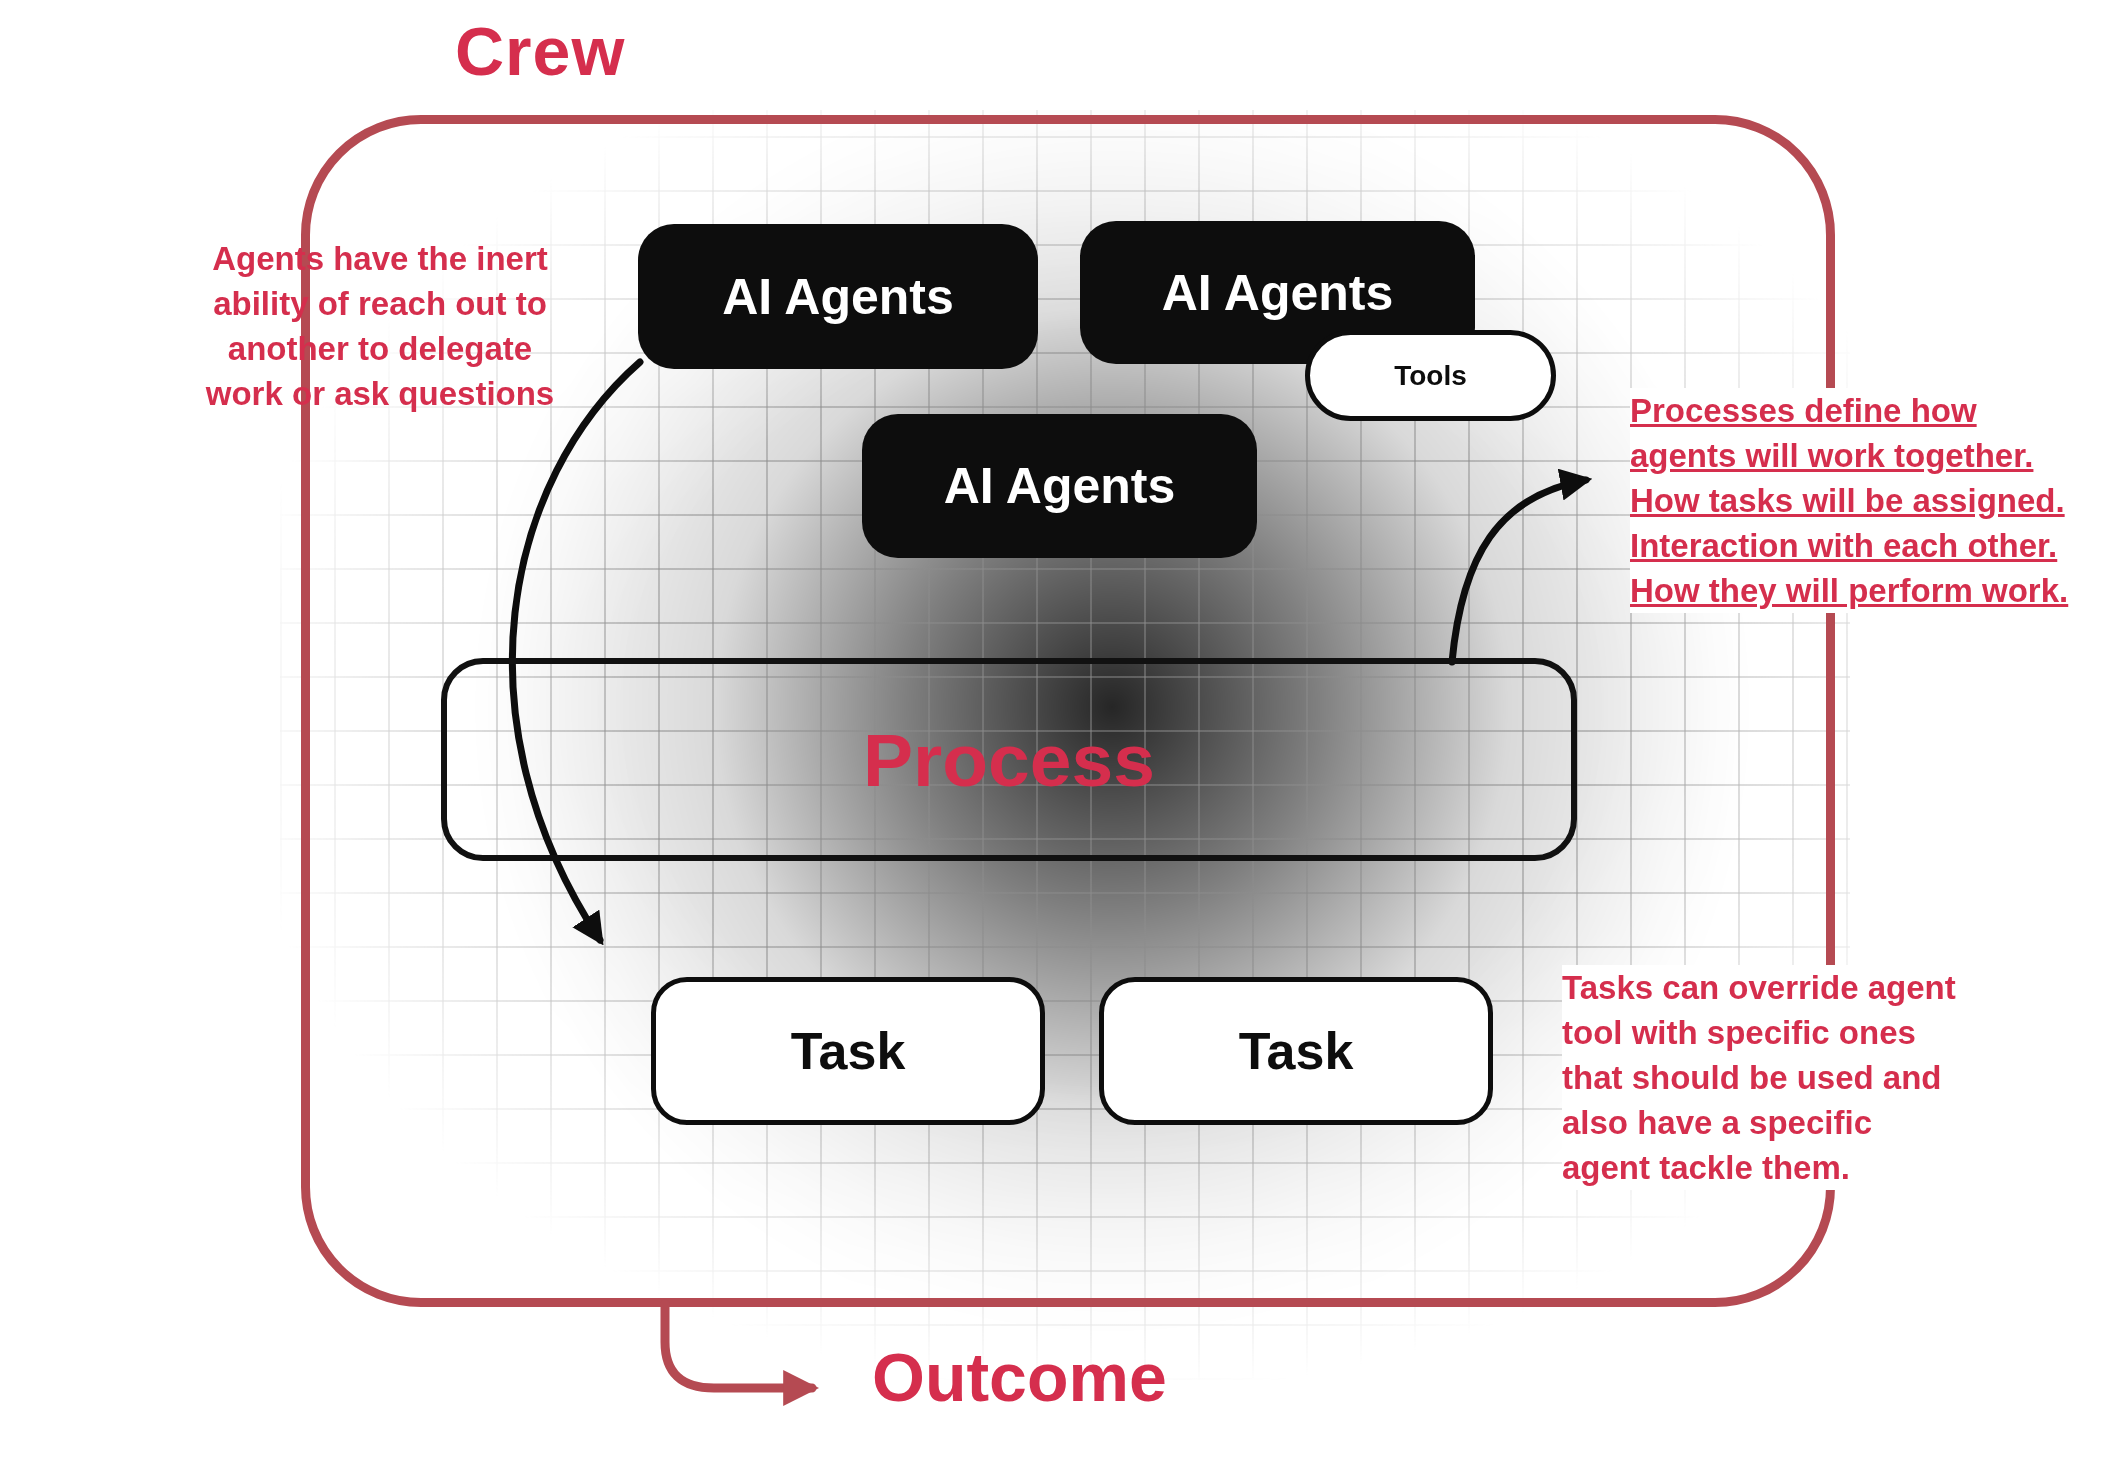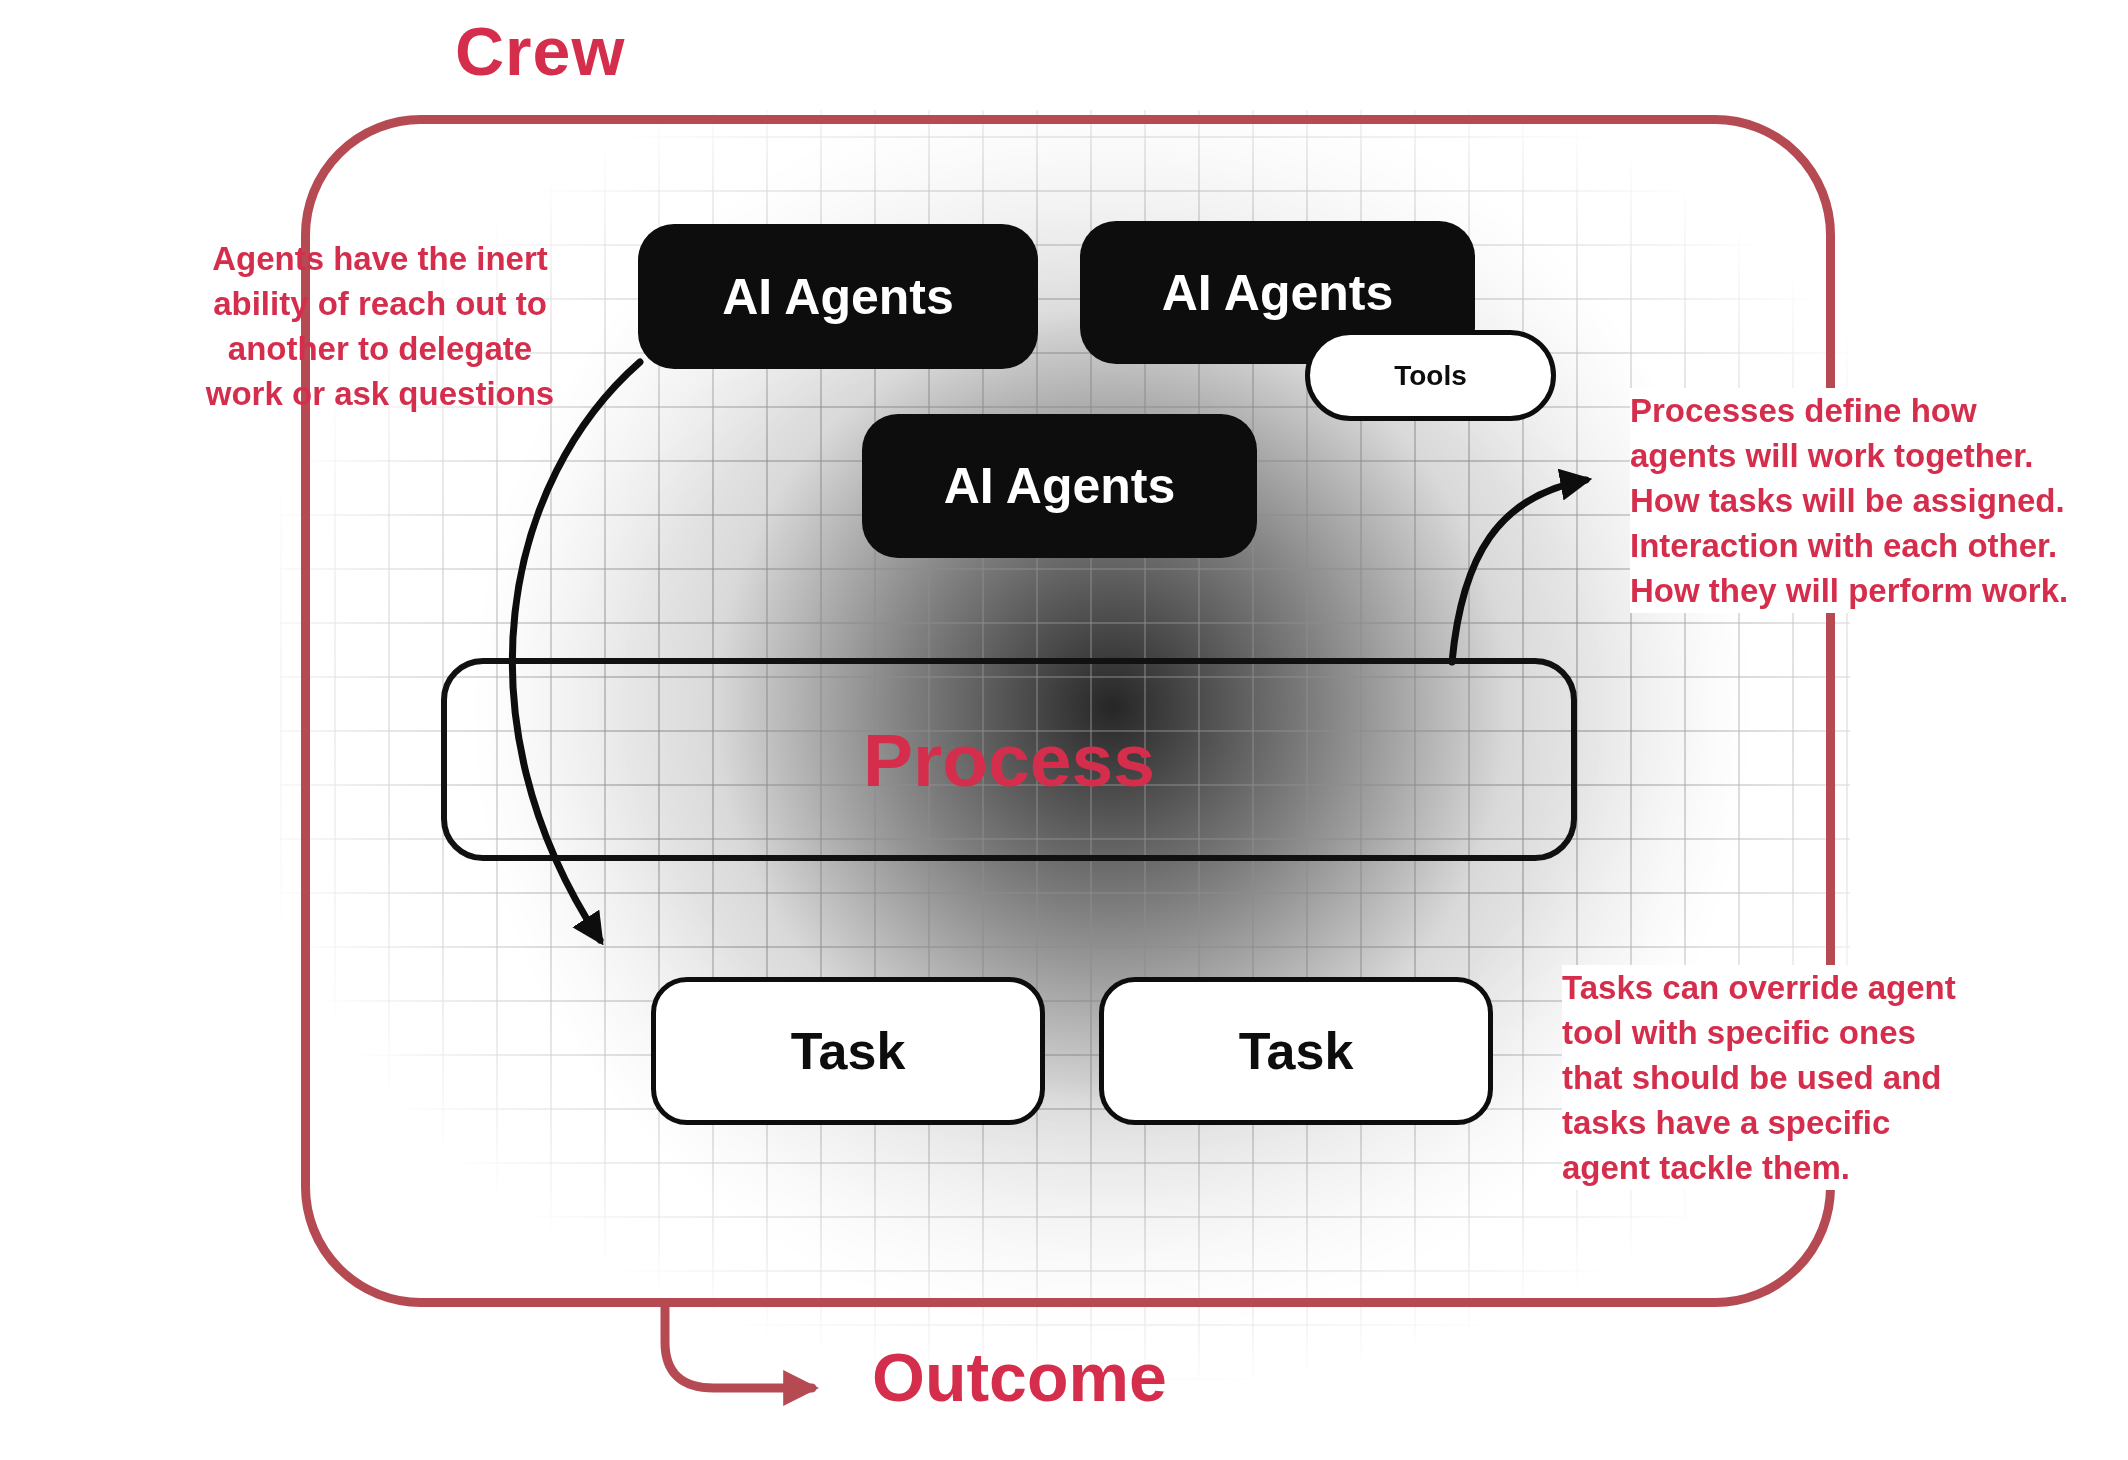"Processes define how" .ann-right-top { text-decoration: none -> underline }
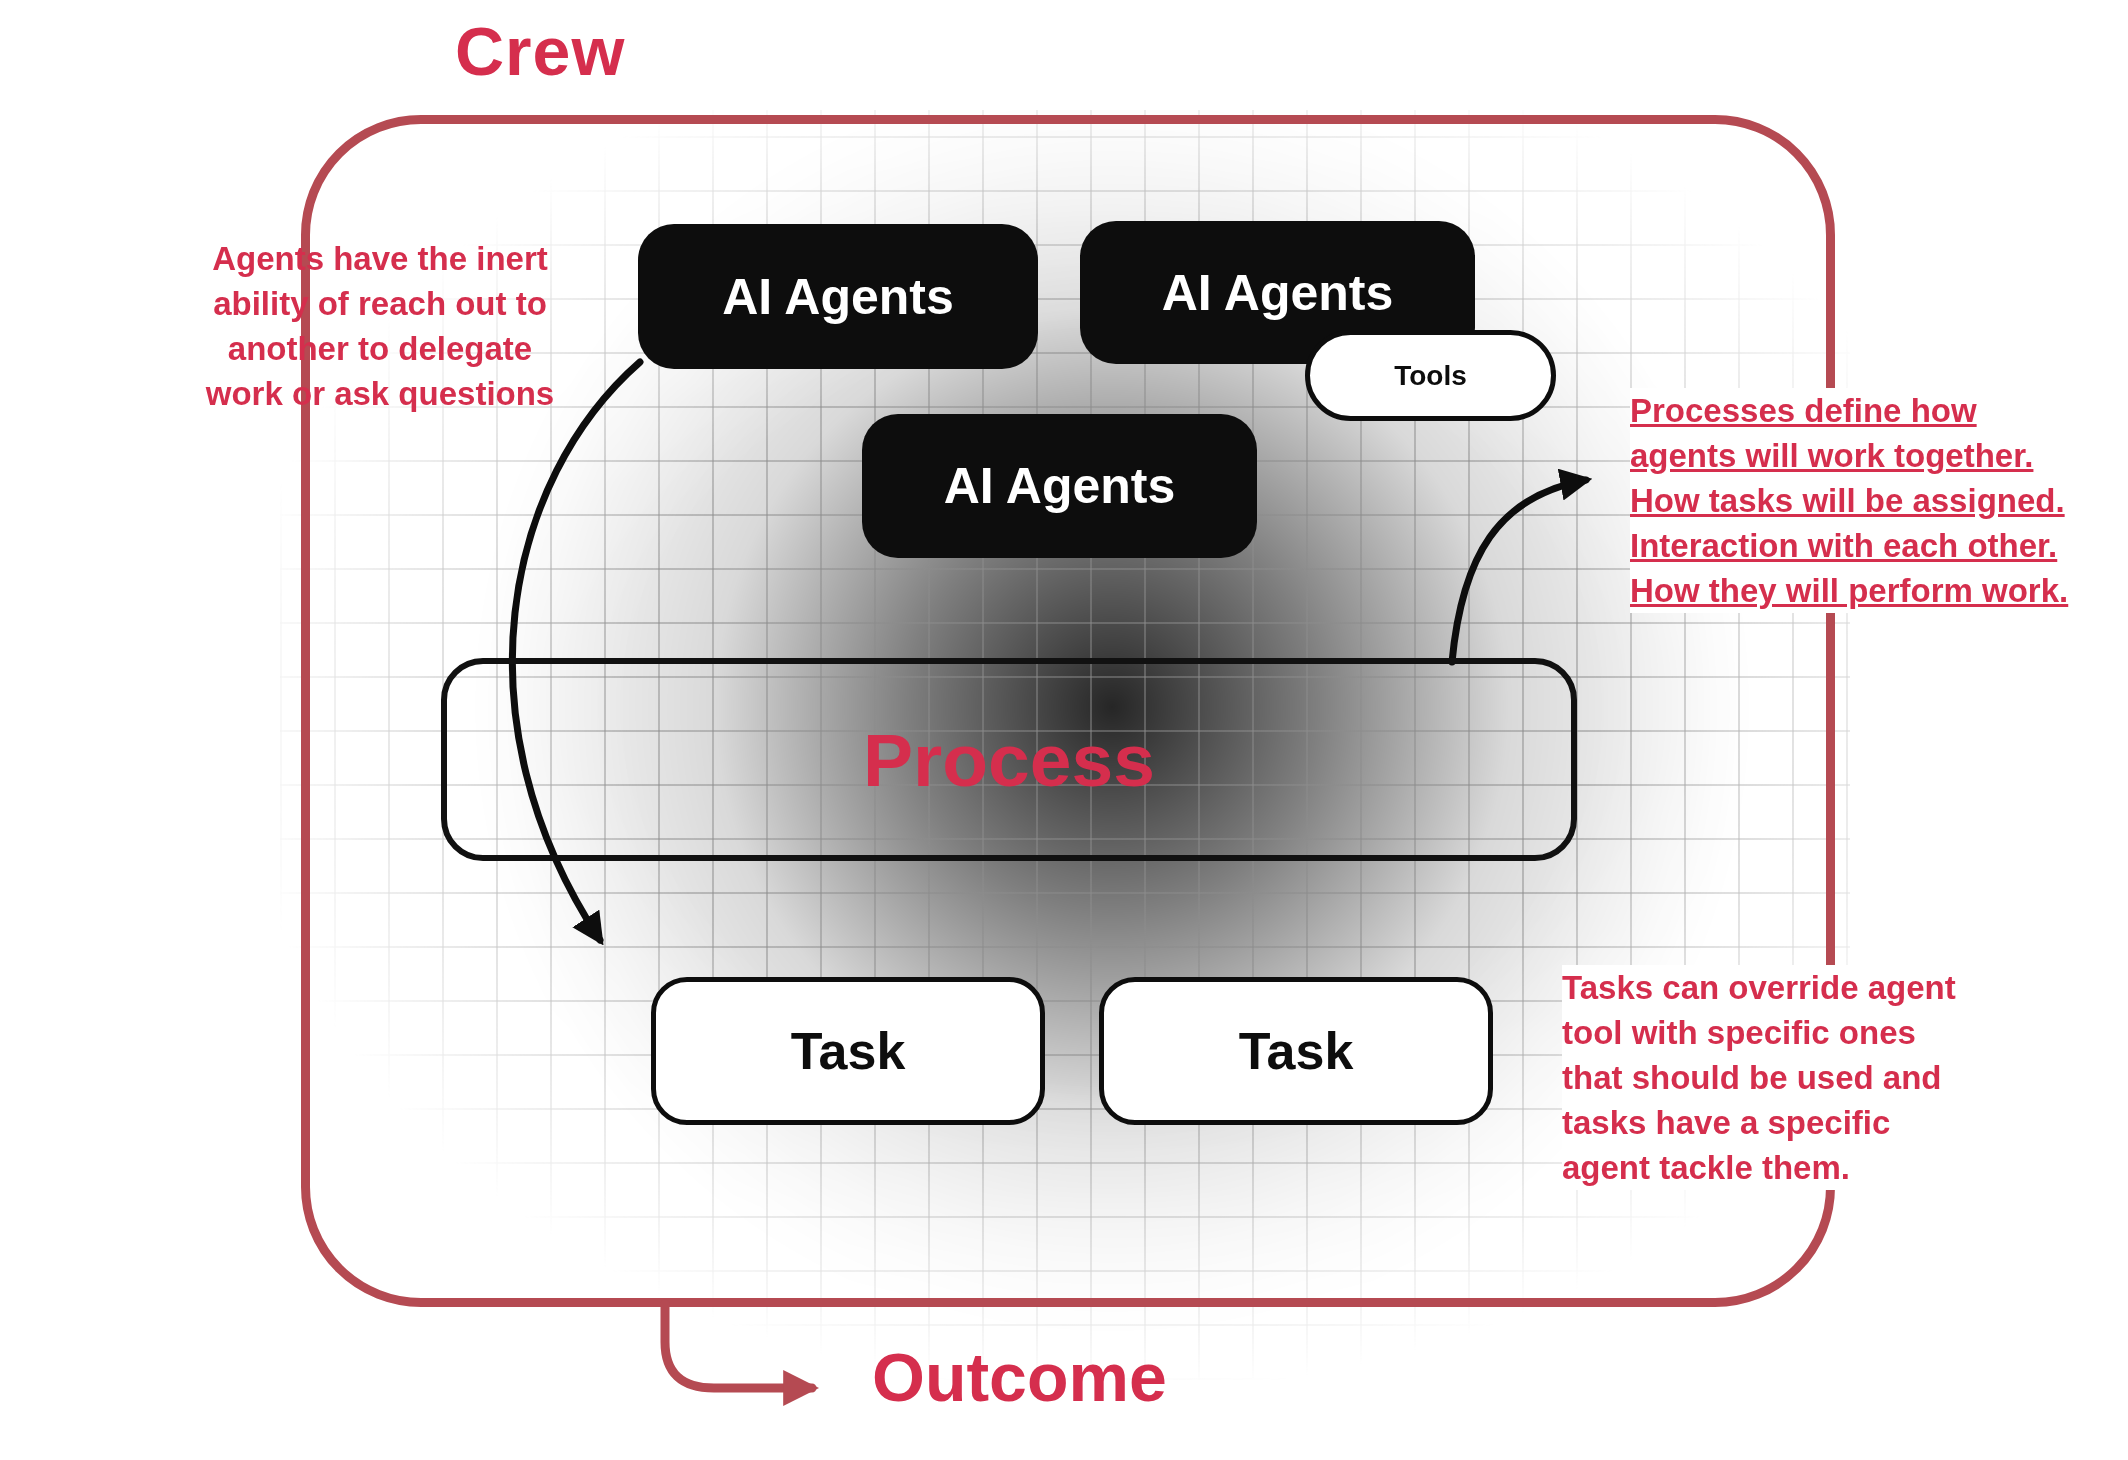"Tasks can override agent" div.abs { text: tasks -> also }
